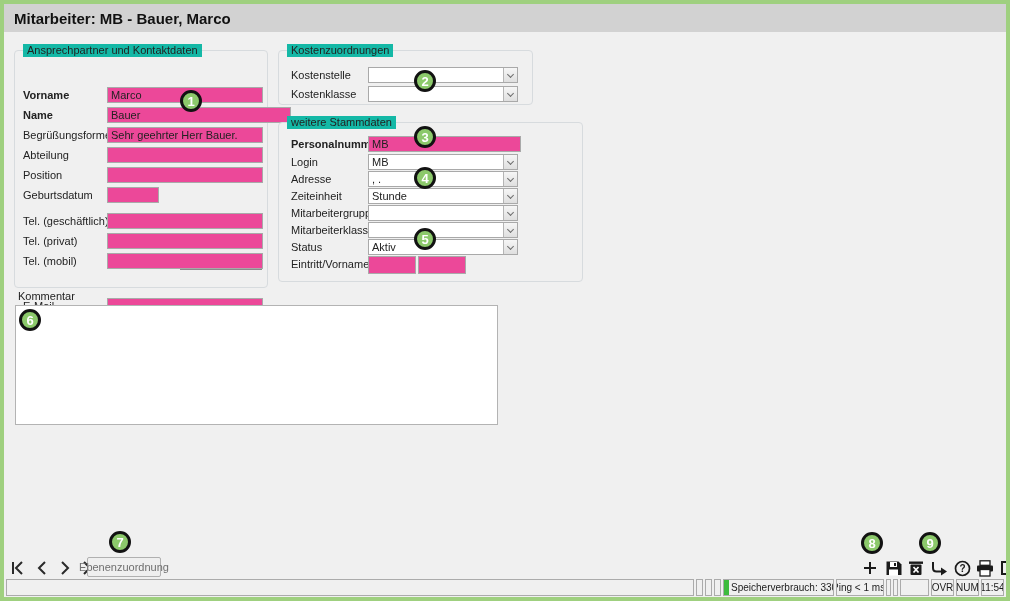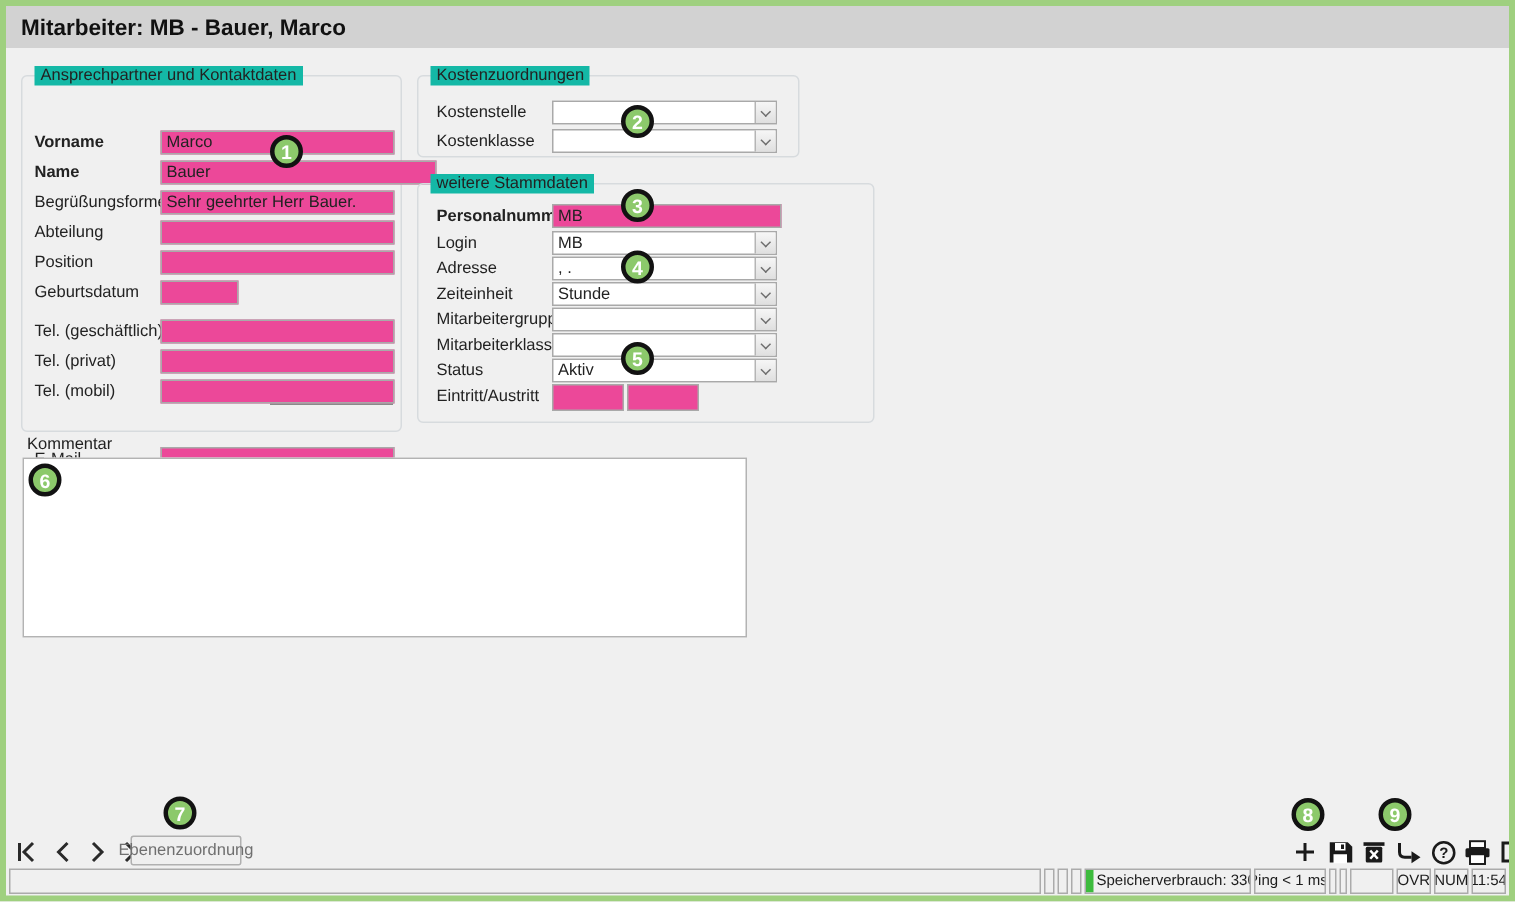"Eintritt/Austritt" span.lbl { text: Eintritt/Austritt -> Eintritt/Vorname }
